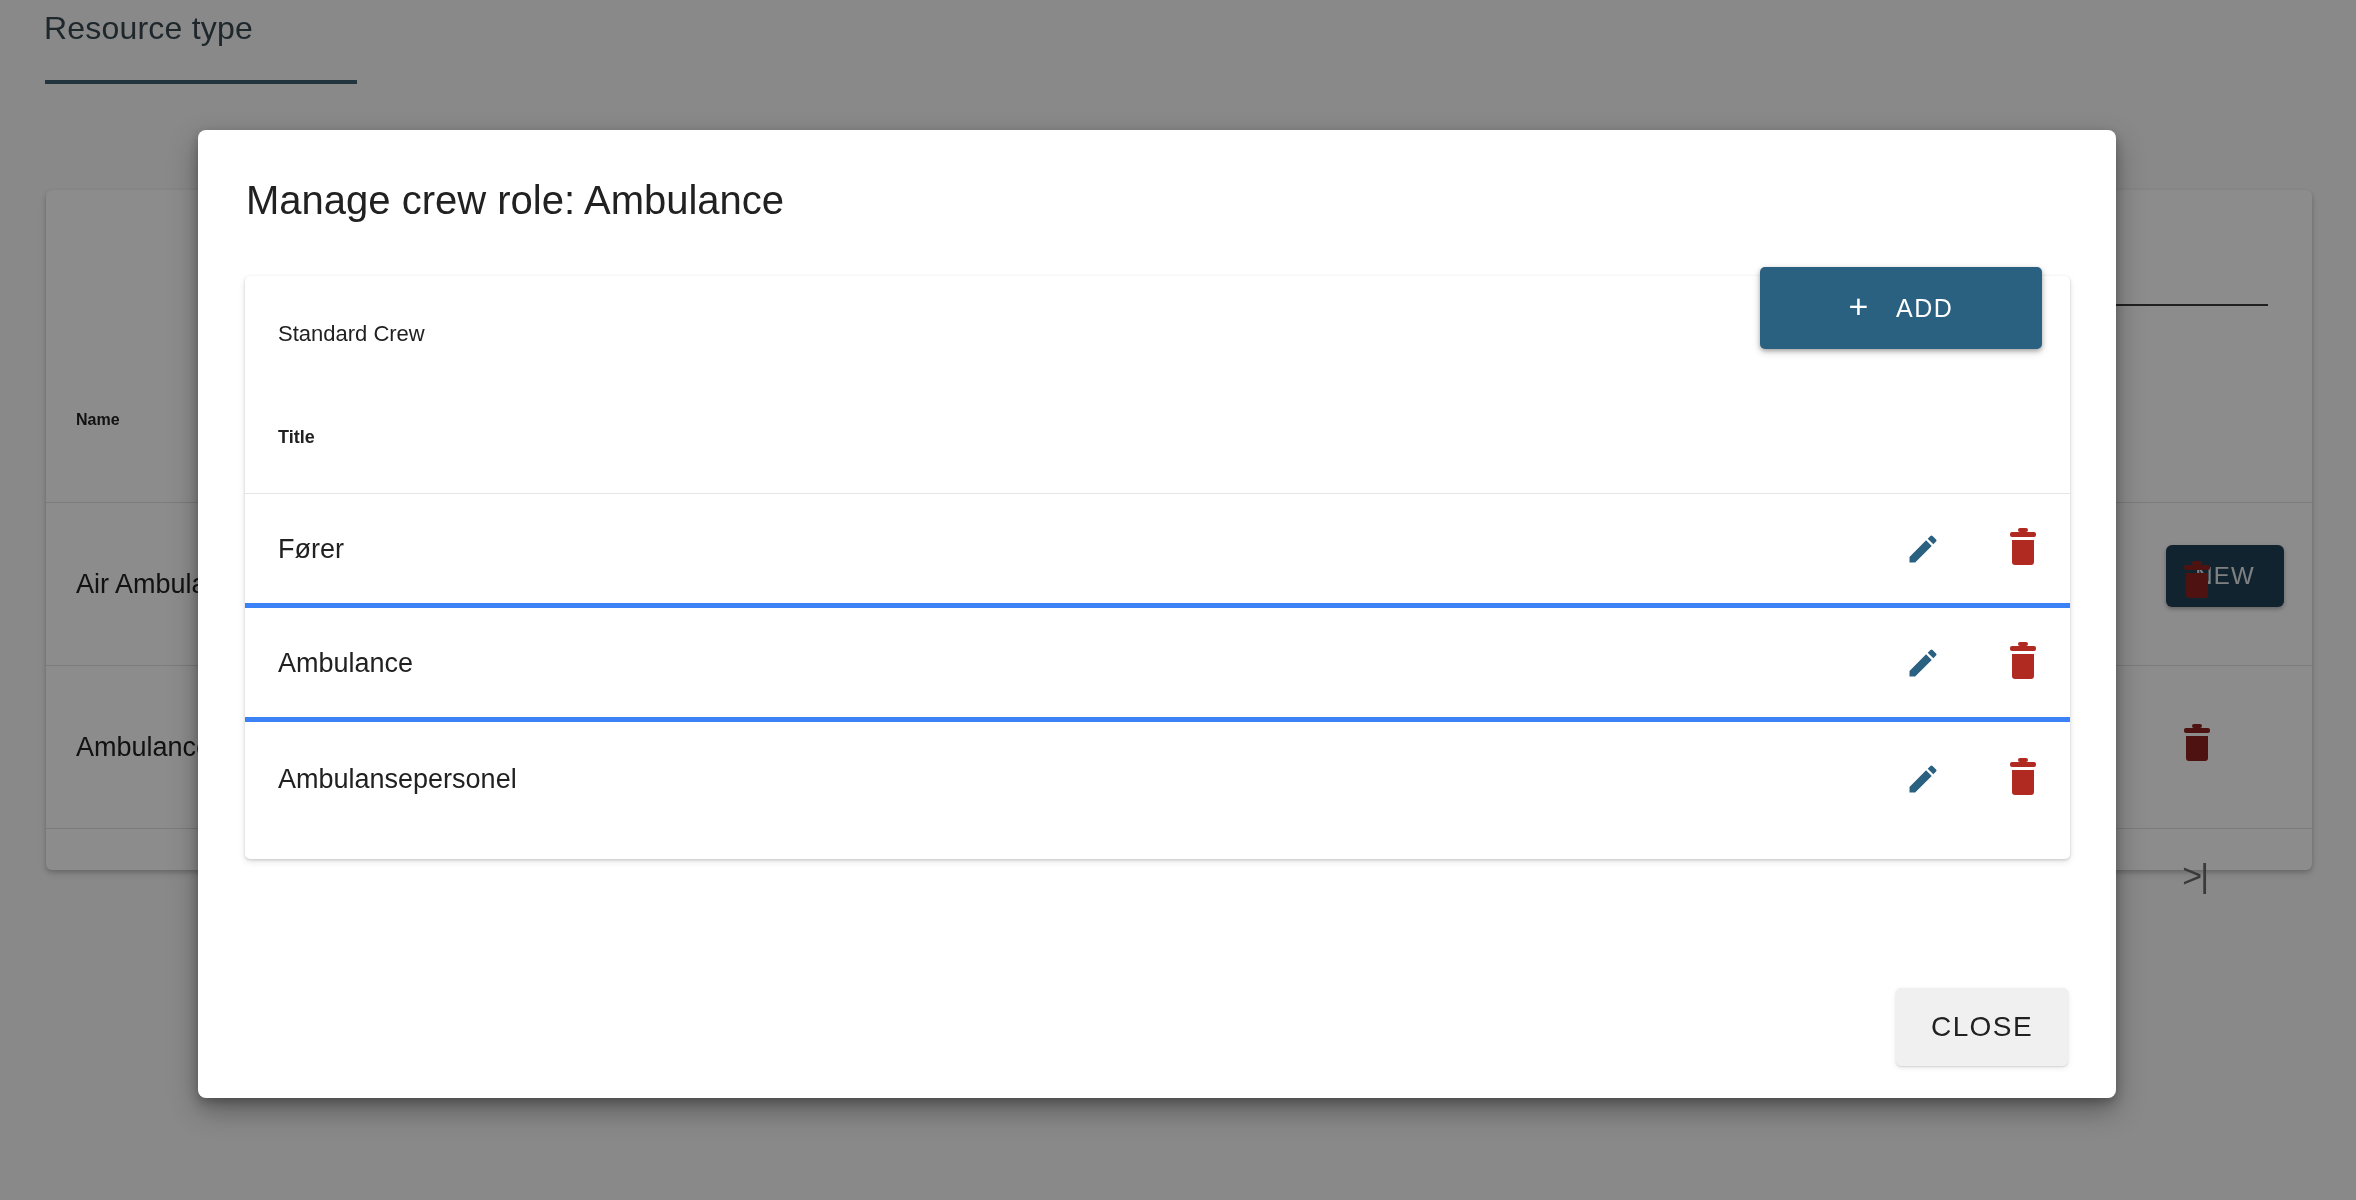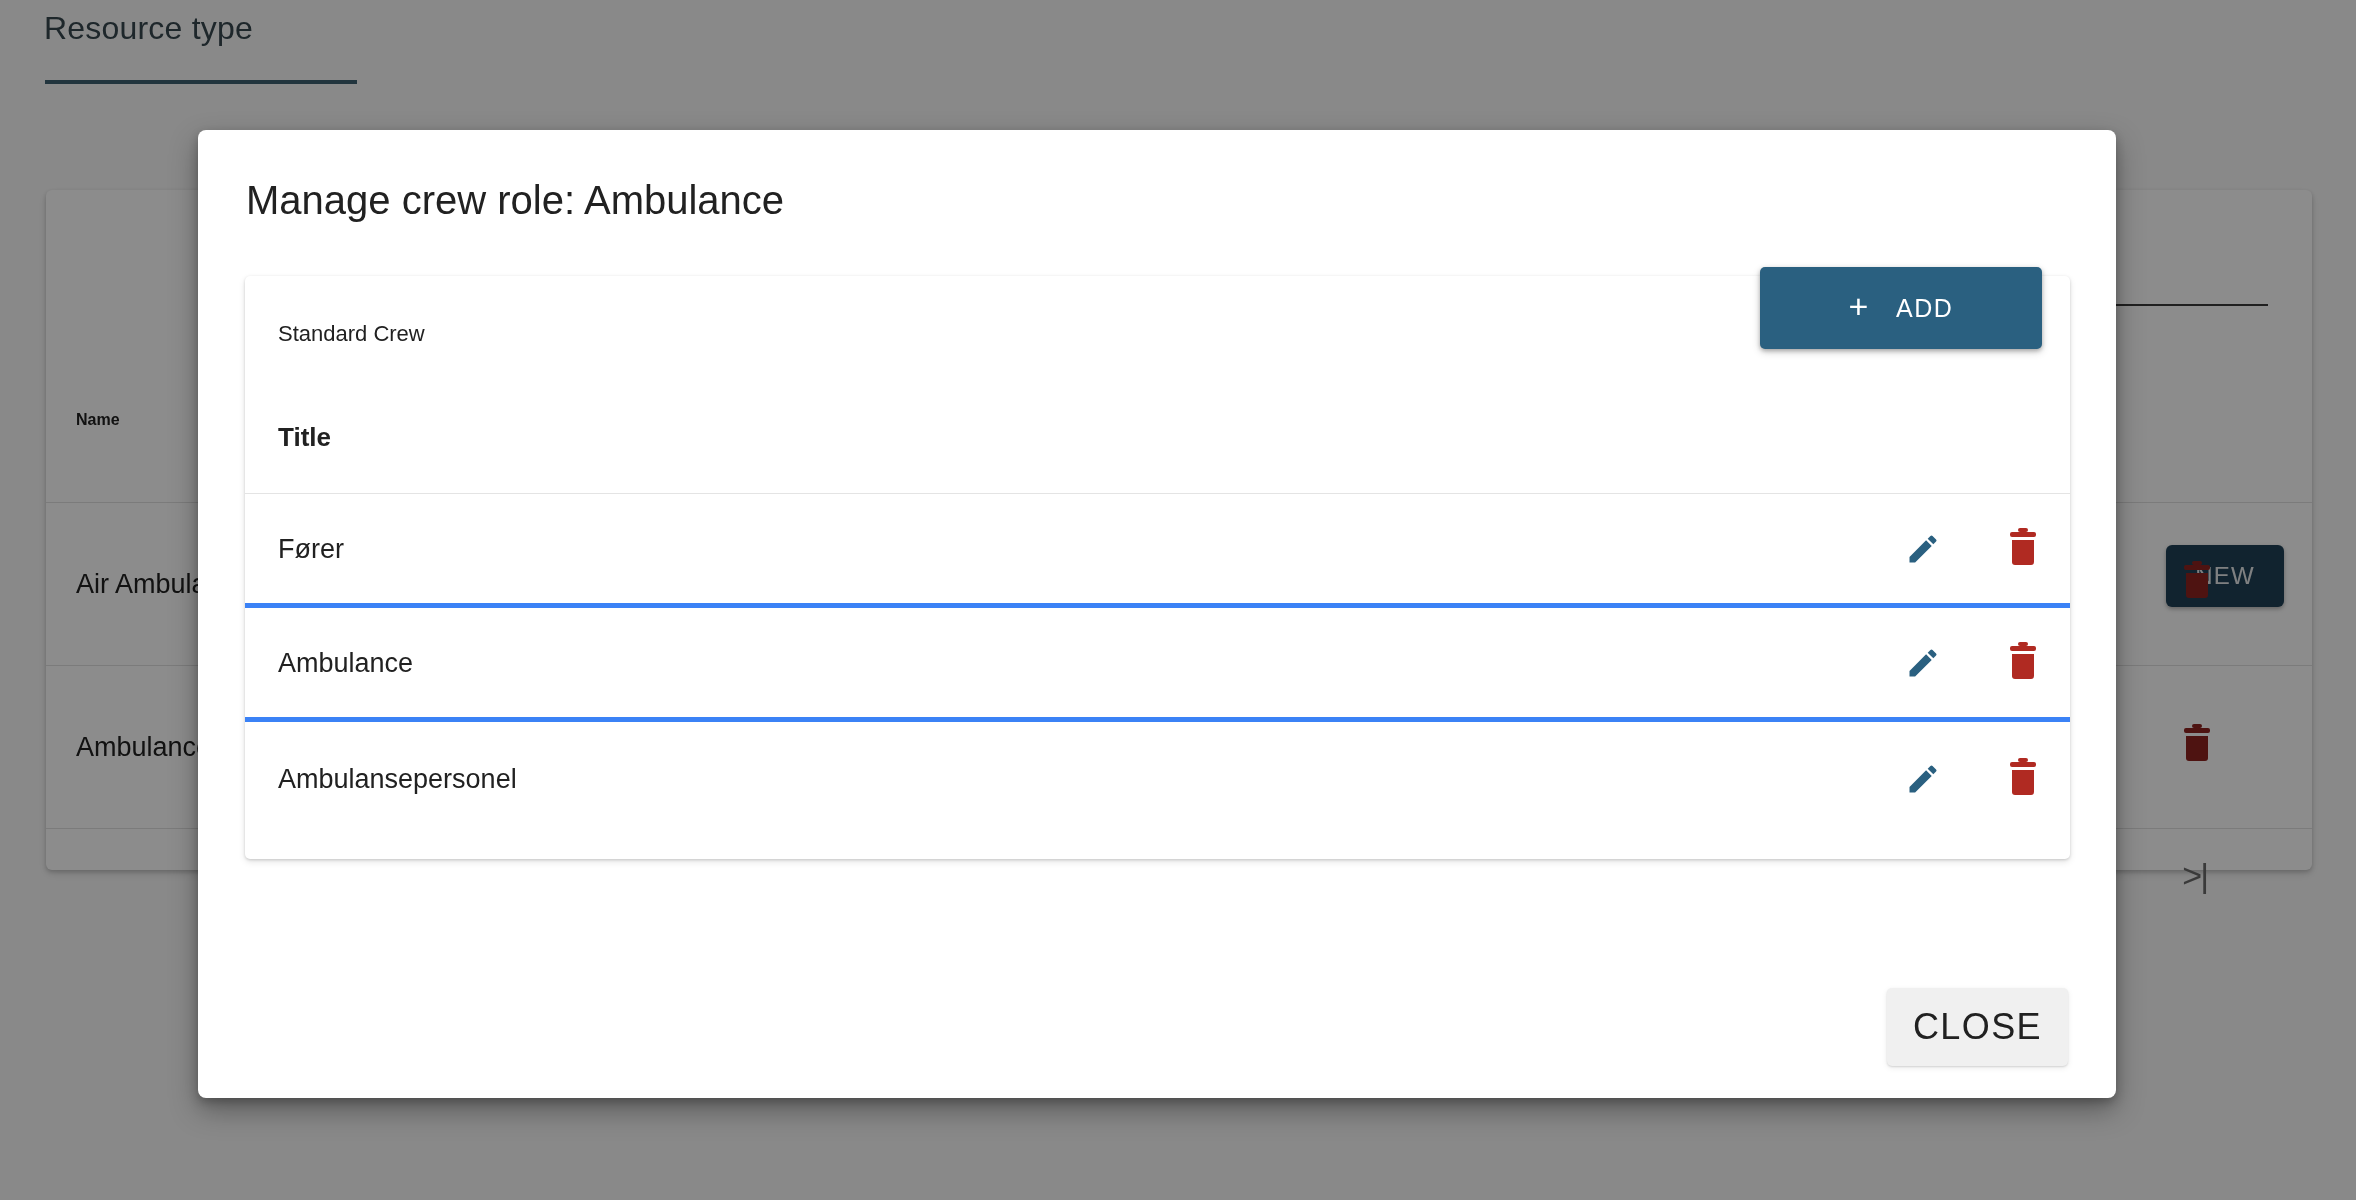"Title" .list-header .th { font-size: 26px -> 18px }
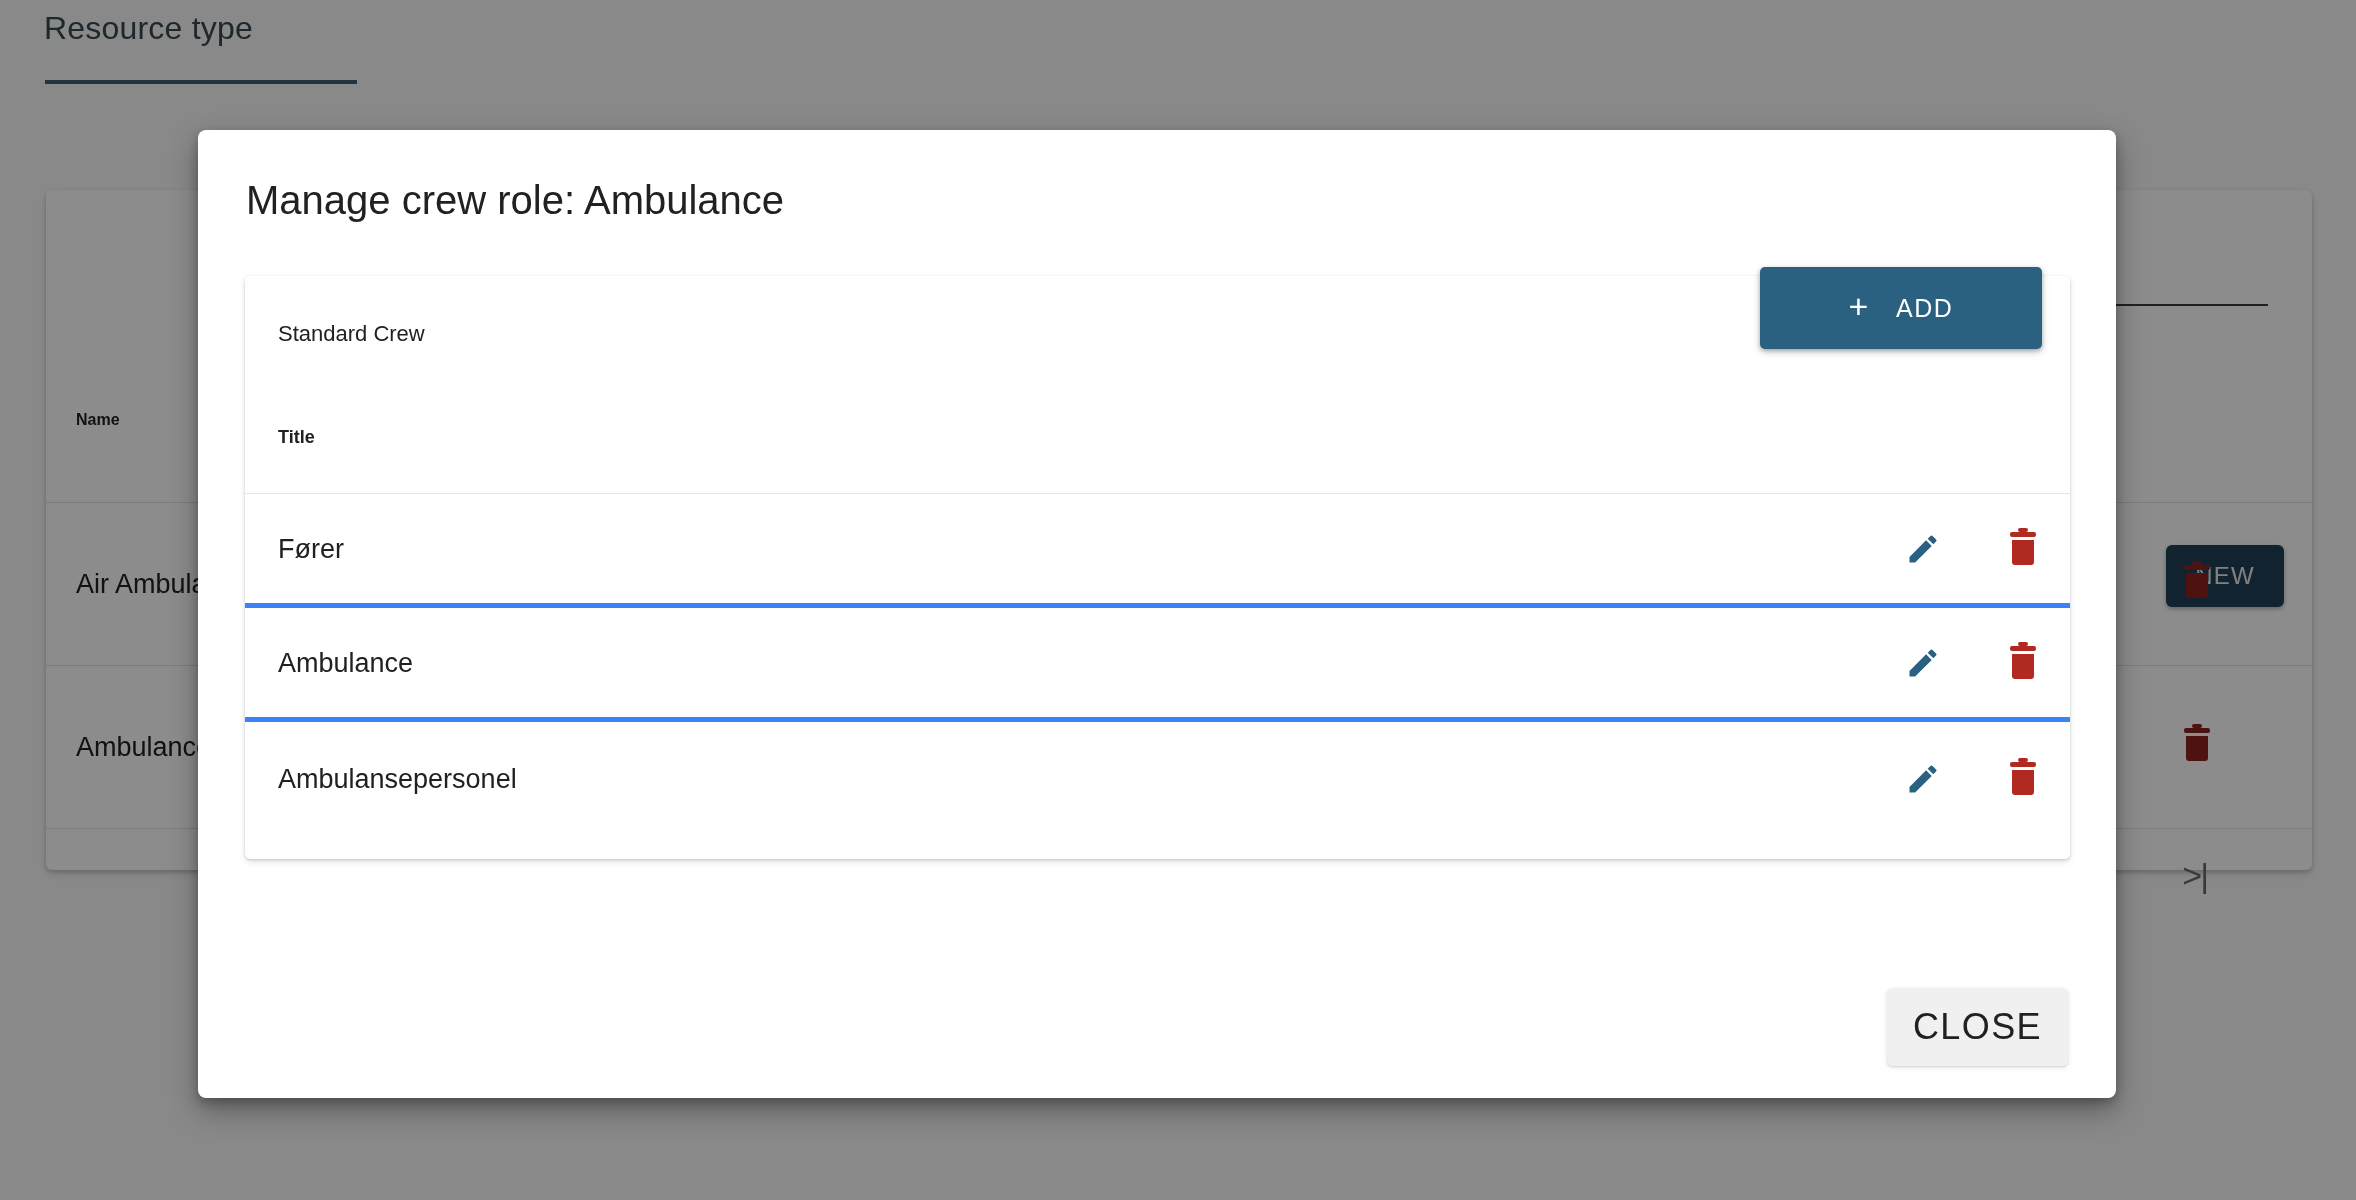"CLOSE" .close-btn { font-size: 36px -> 28px }
